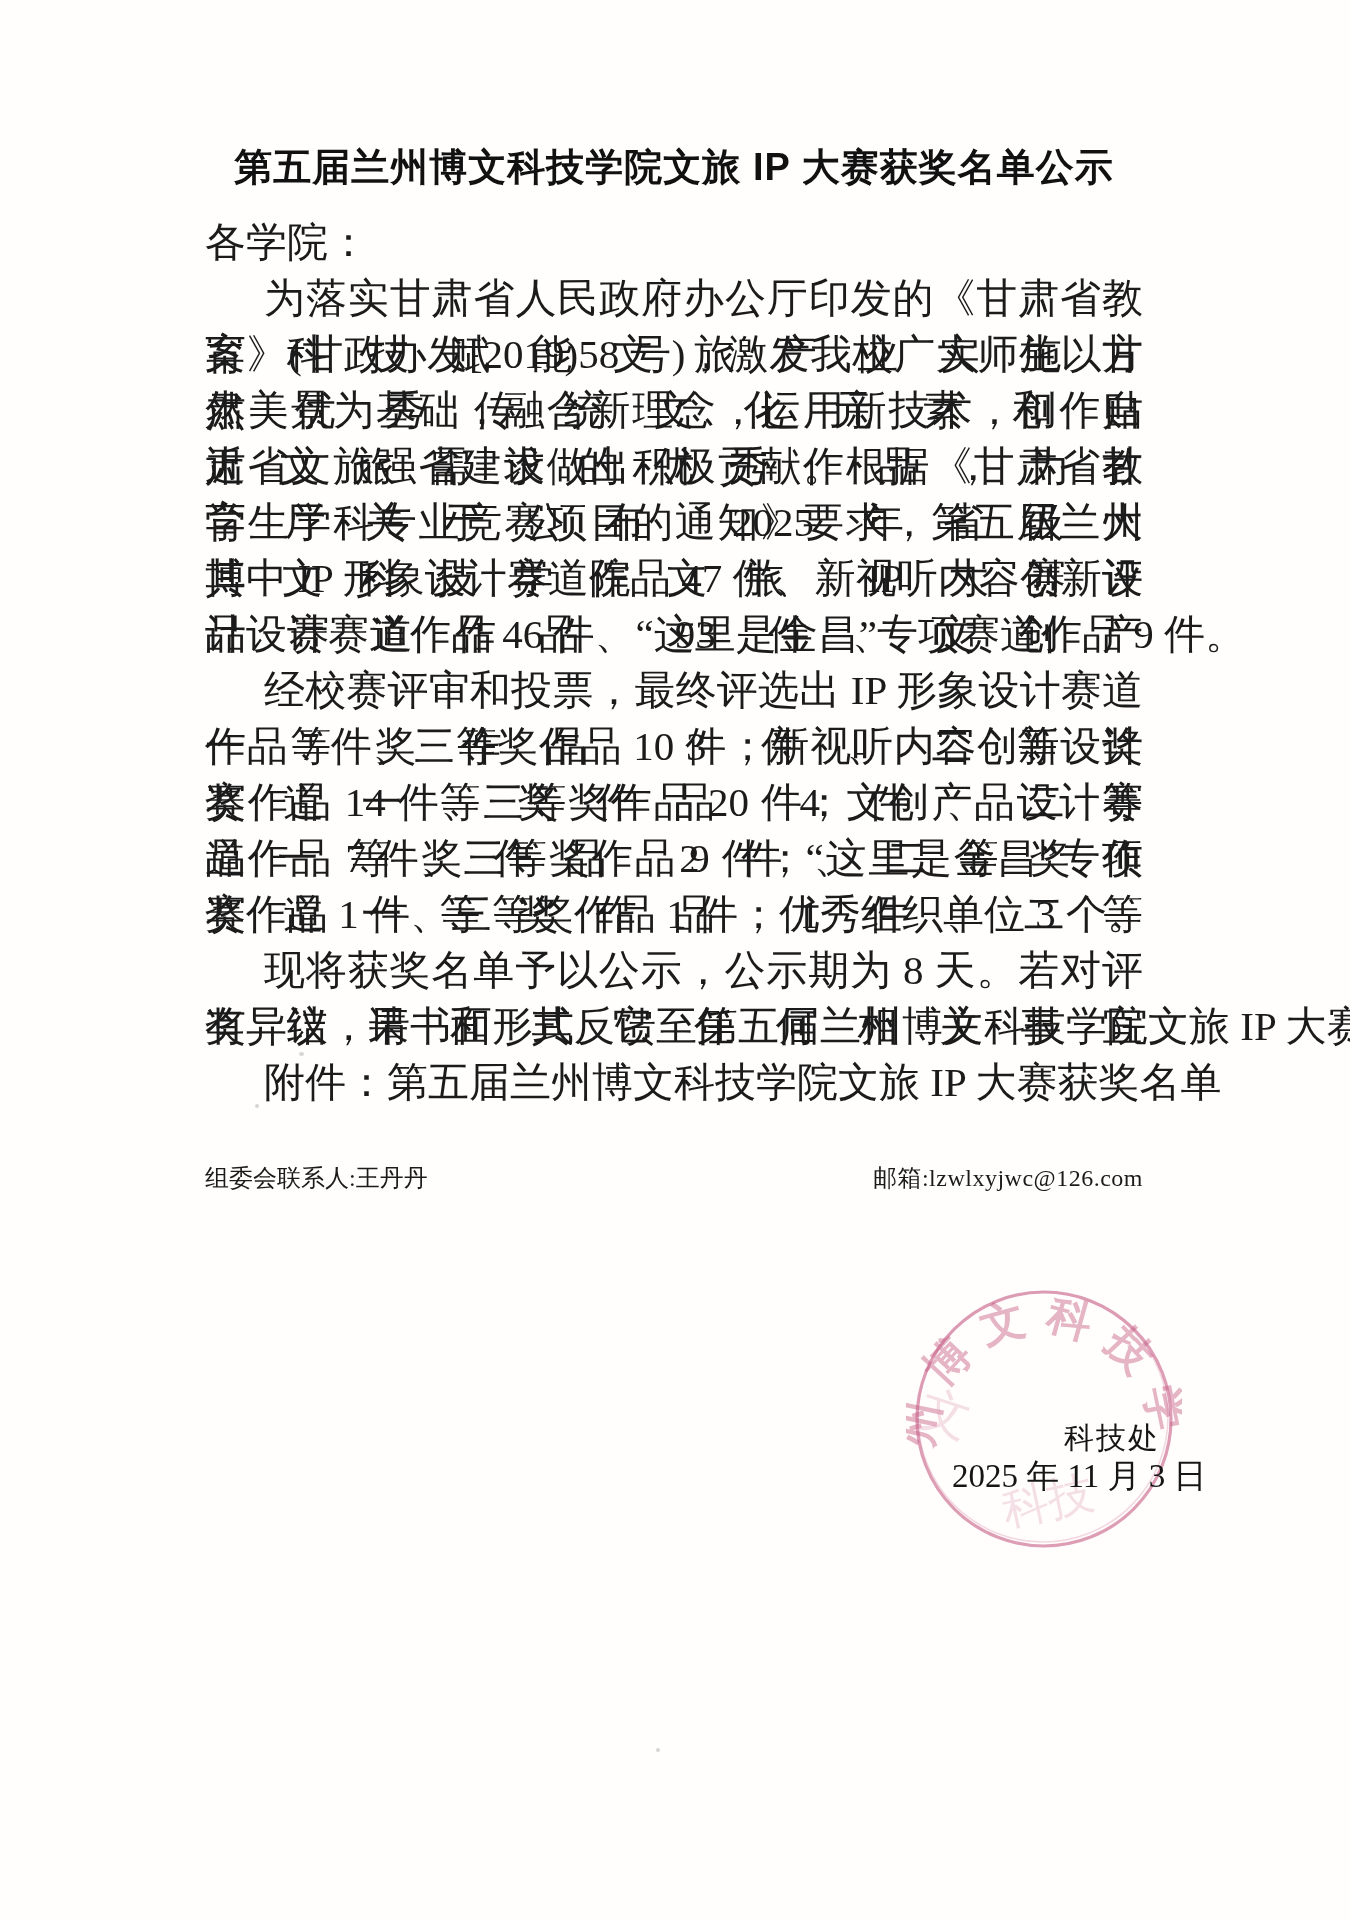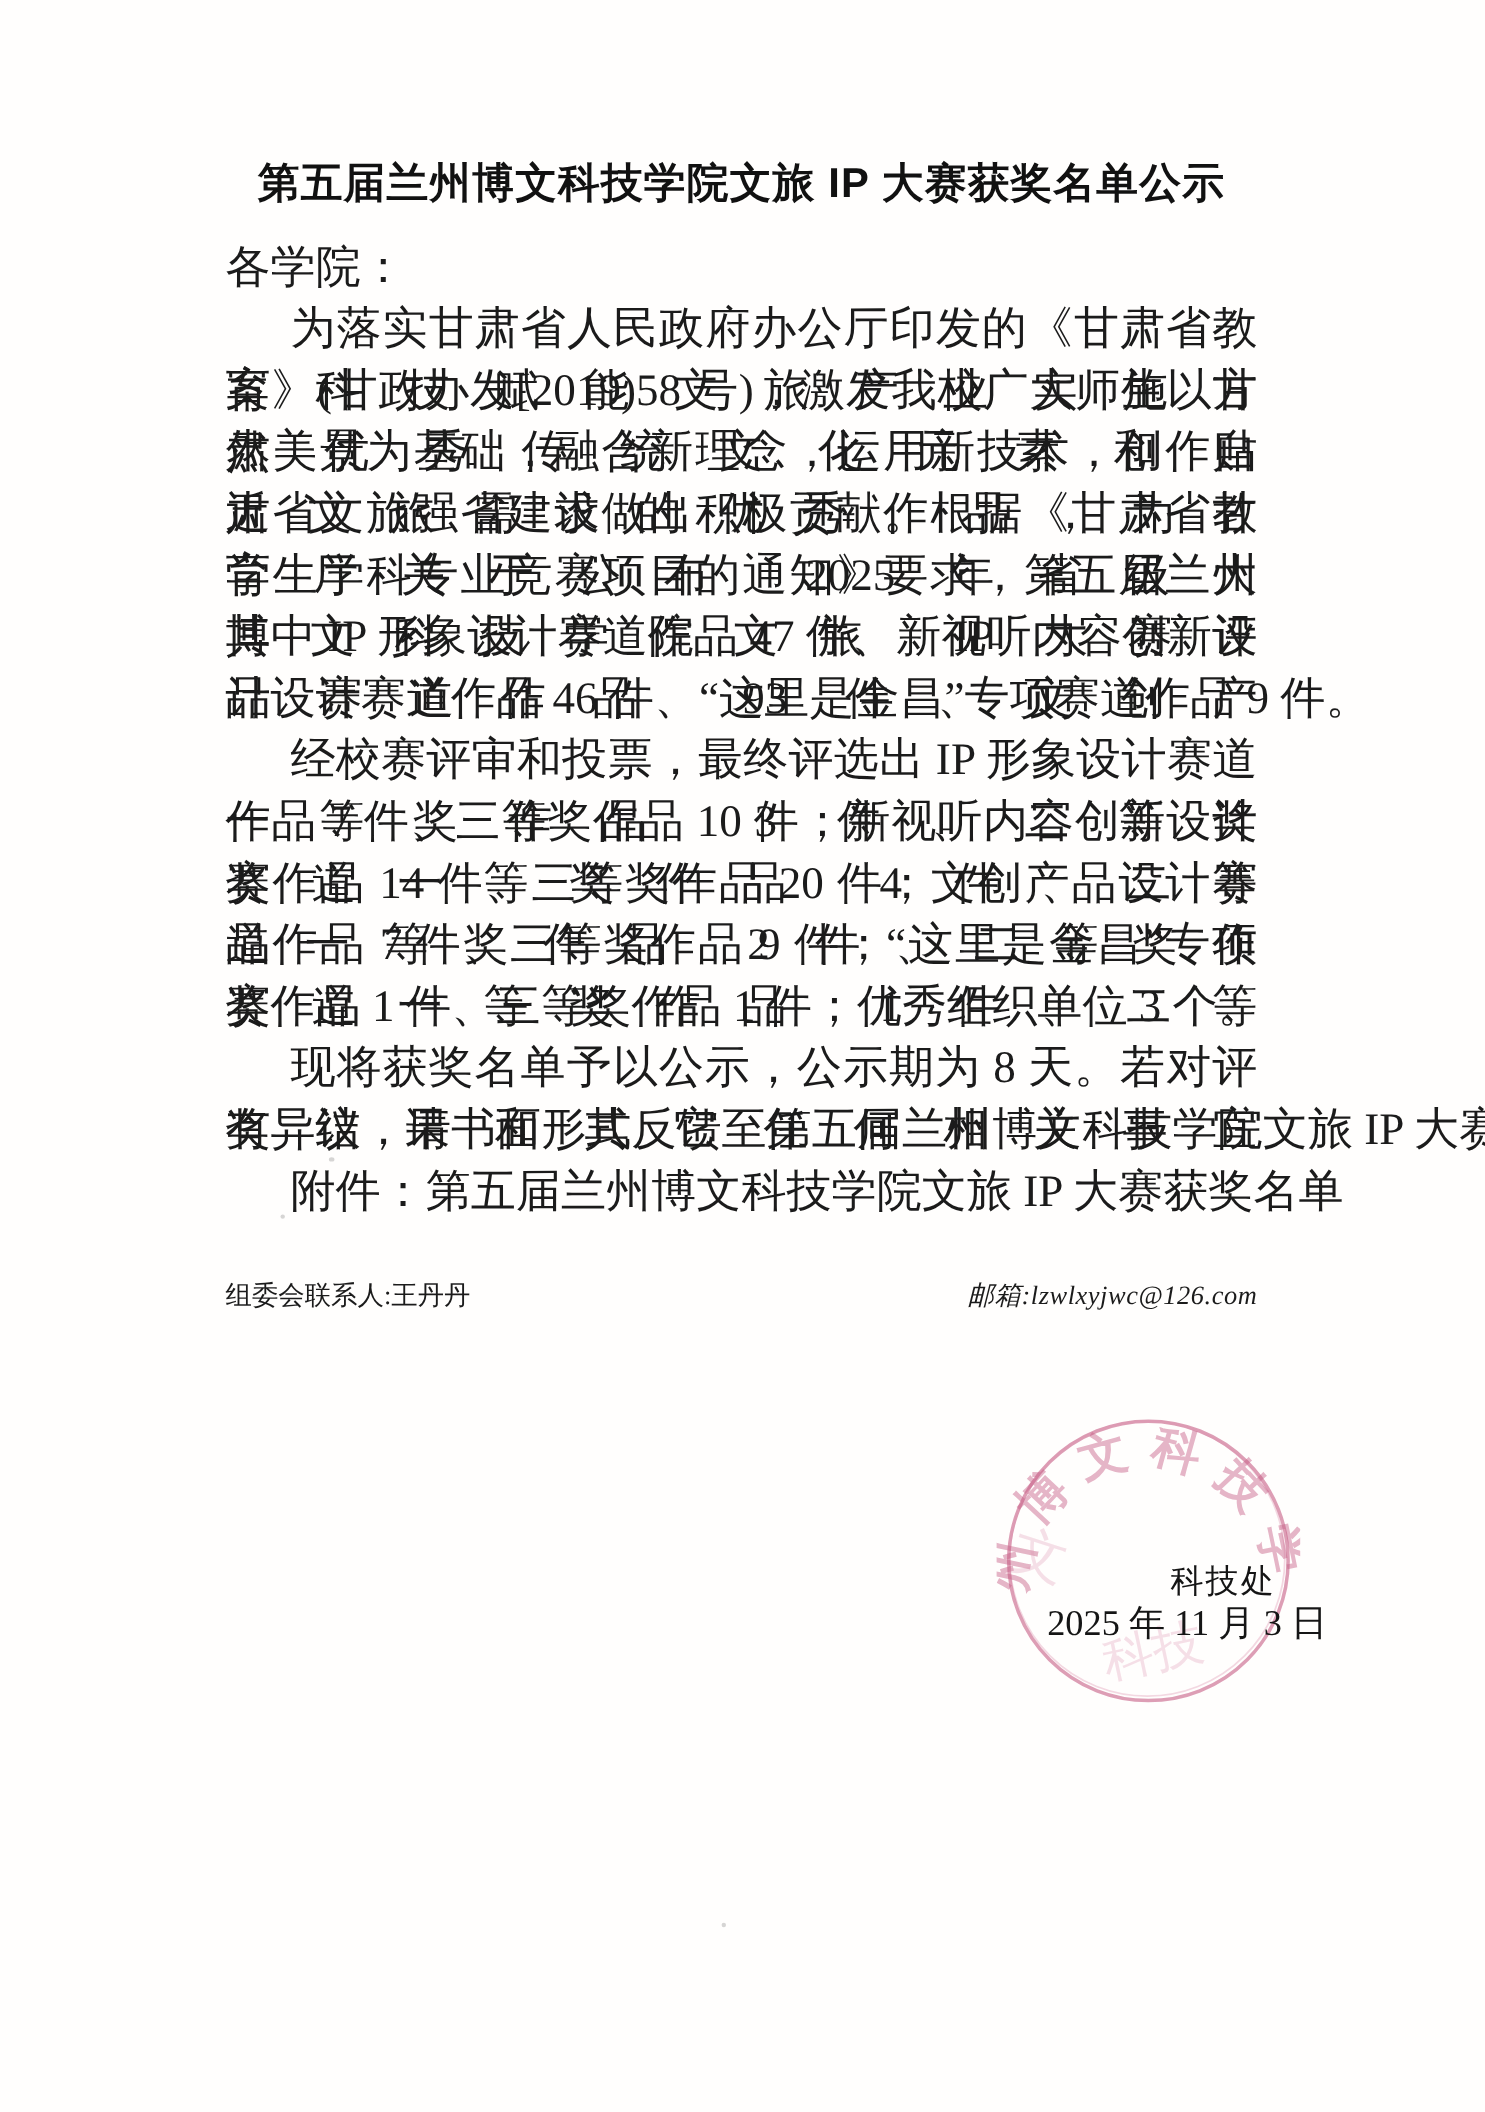"邮箱:lzwlxyjwc@126.com" .footer-row .email { font-style: italic -> none }
